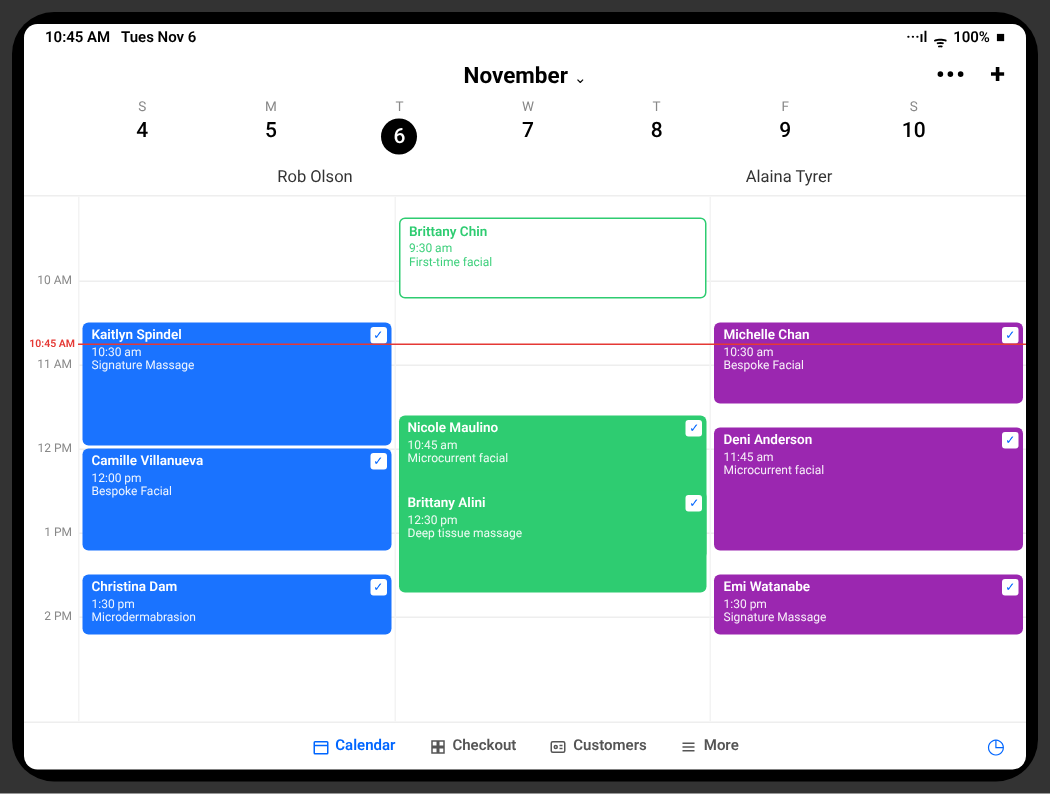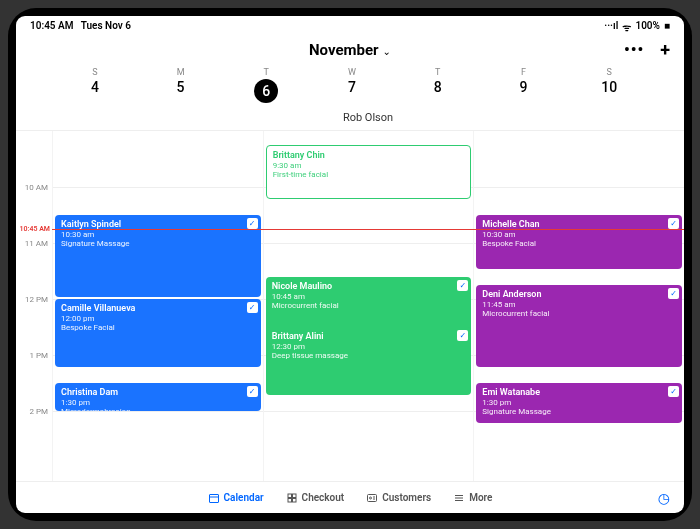"Alaina Tyrer" div.col-head { html: none -> <div>Alaina Tyrer</div> }
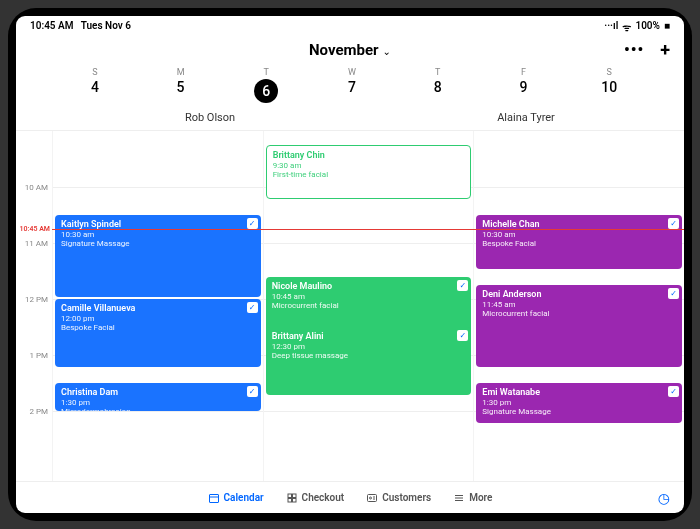"Christina Dam" div.appt { height: 28px -> 40px }
